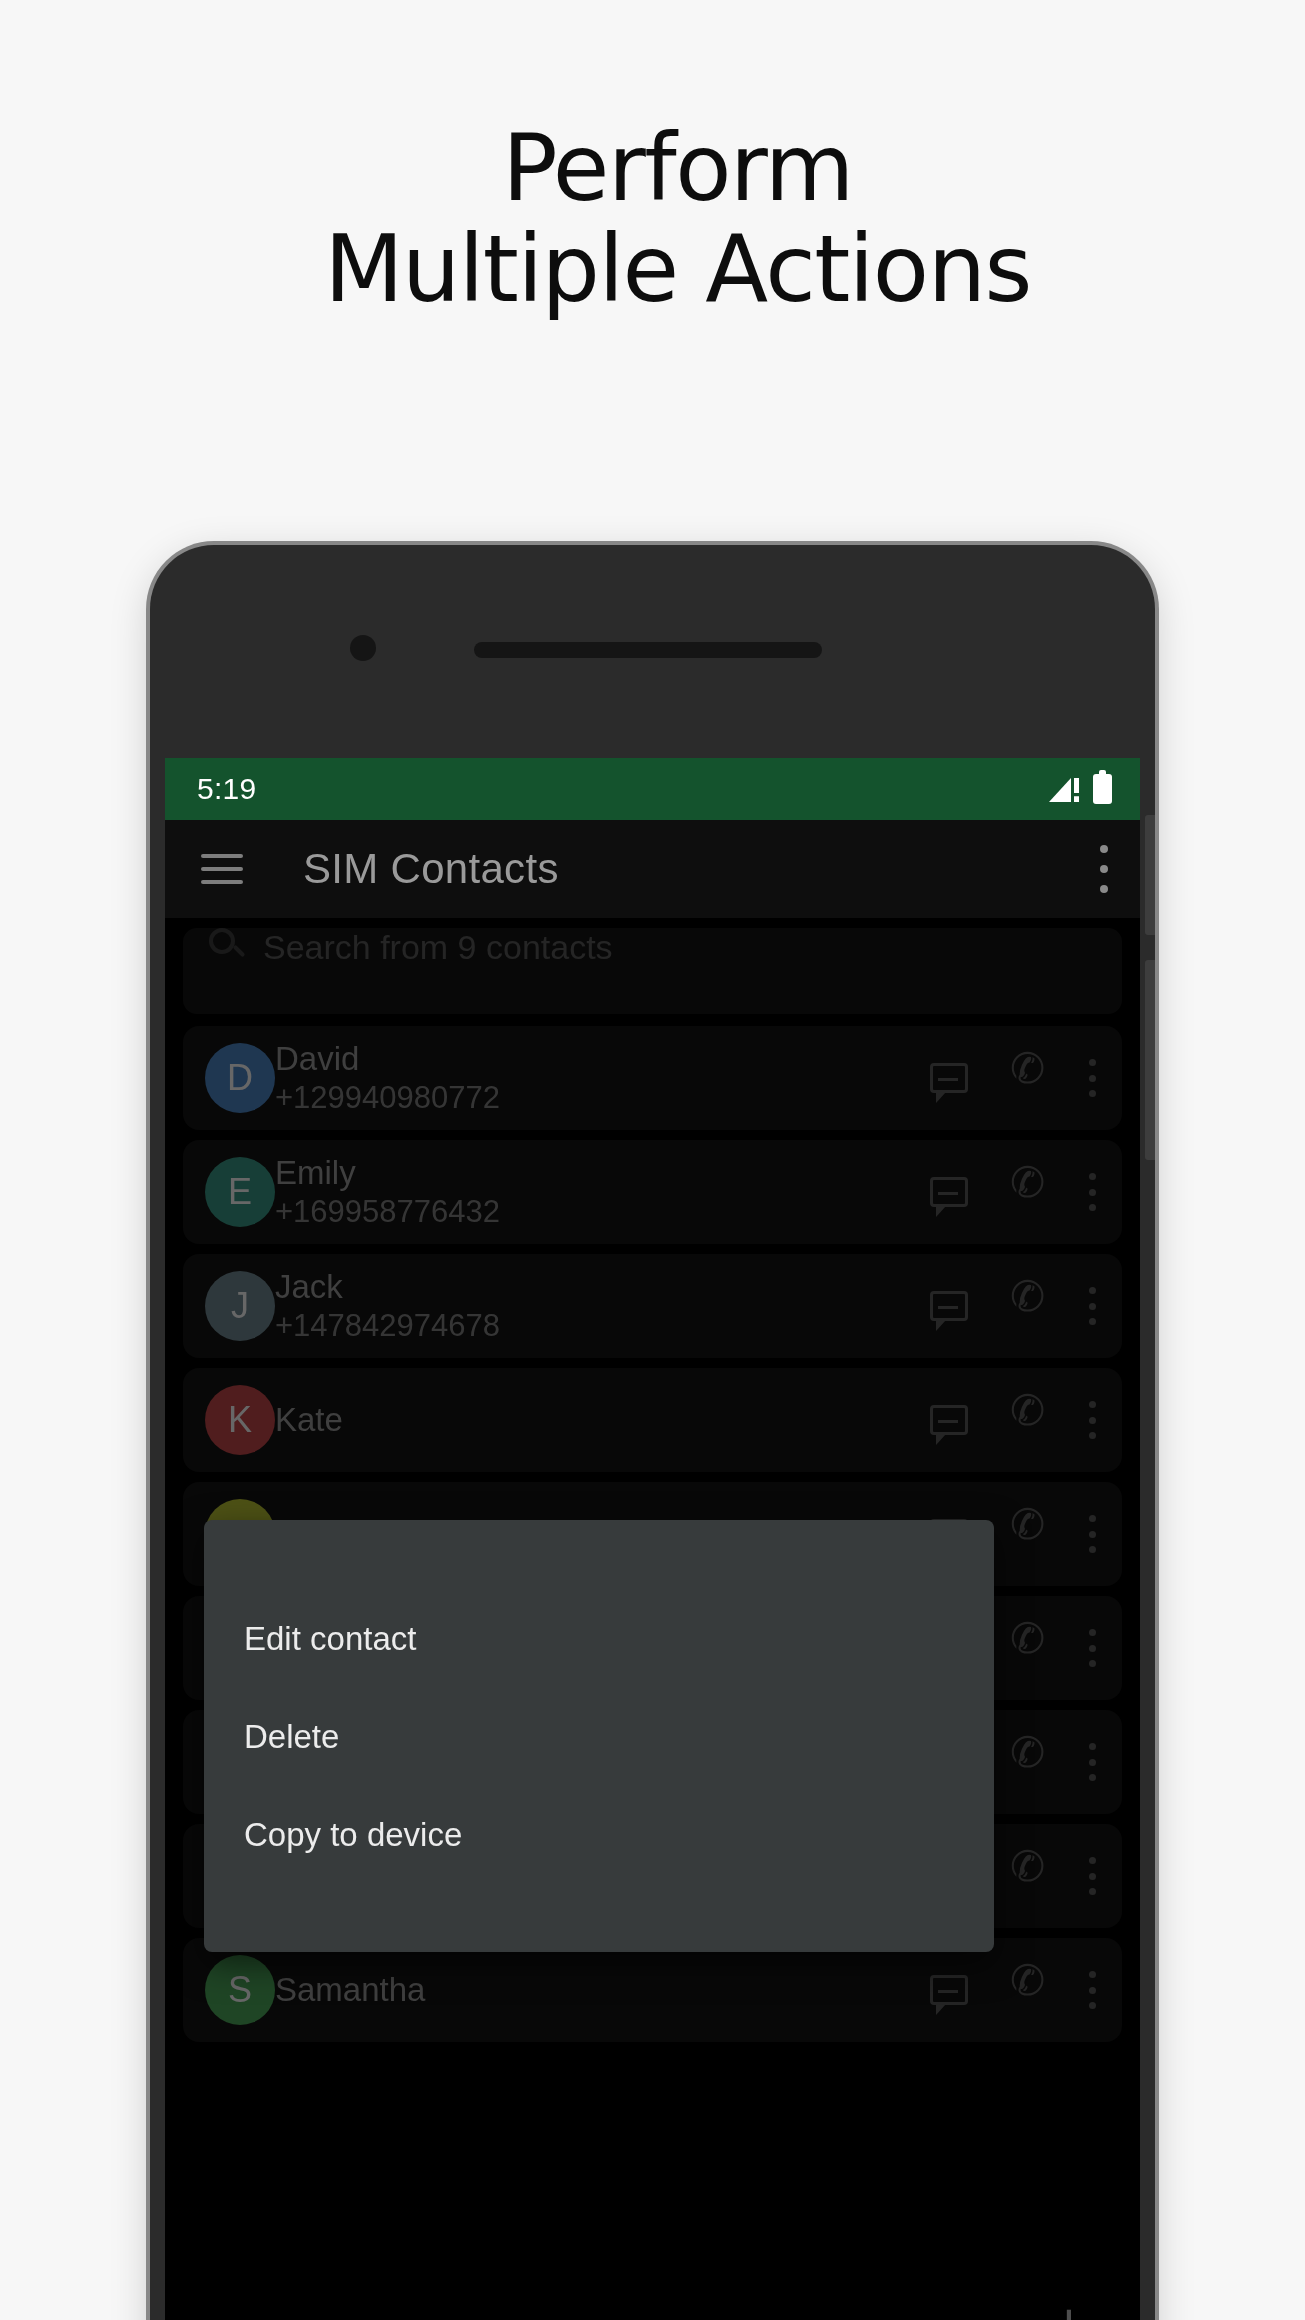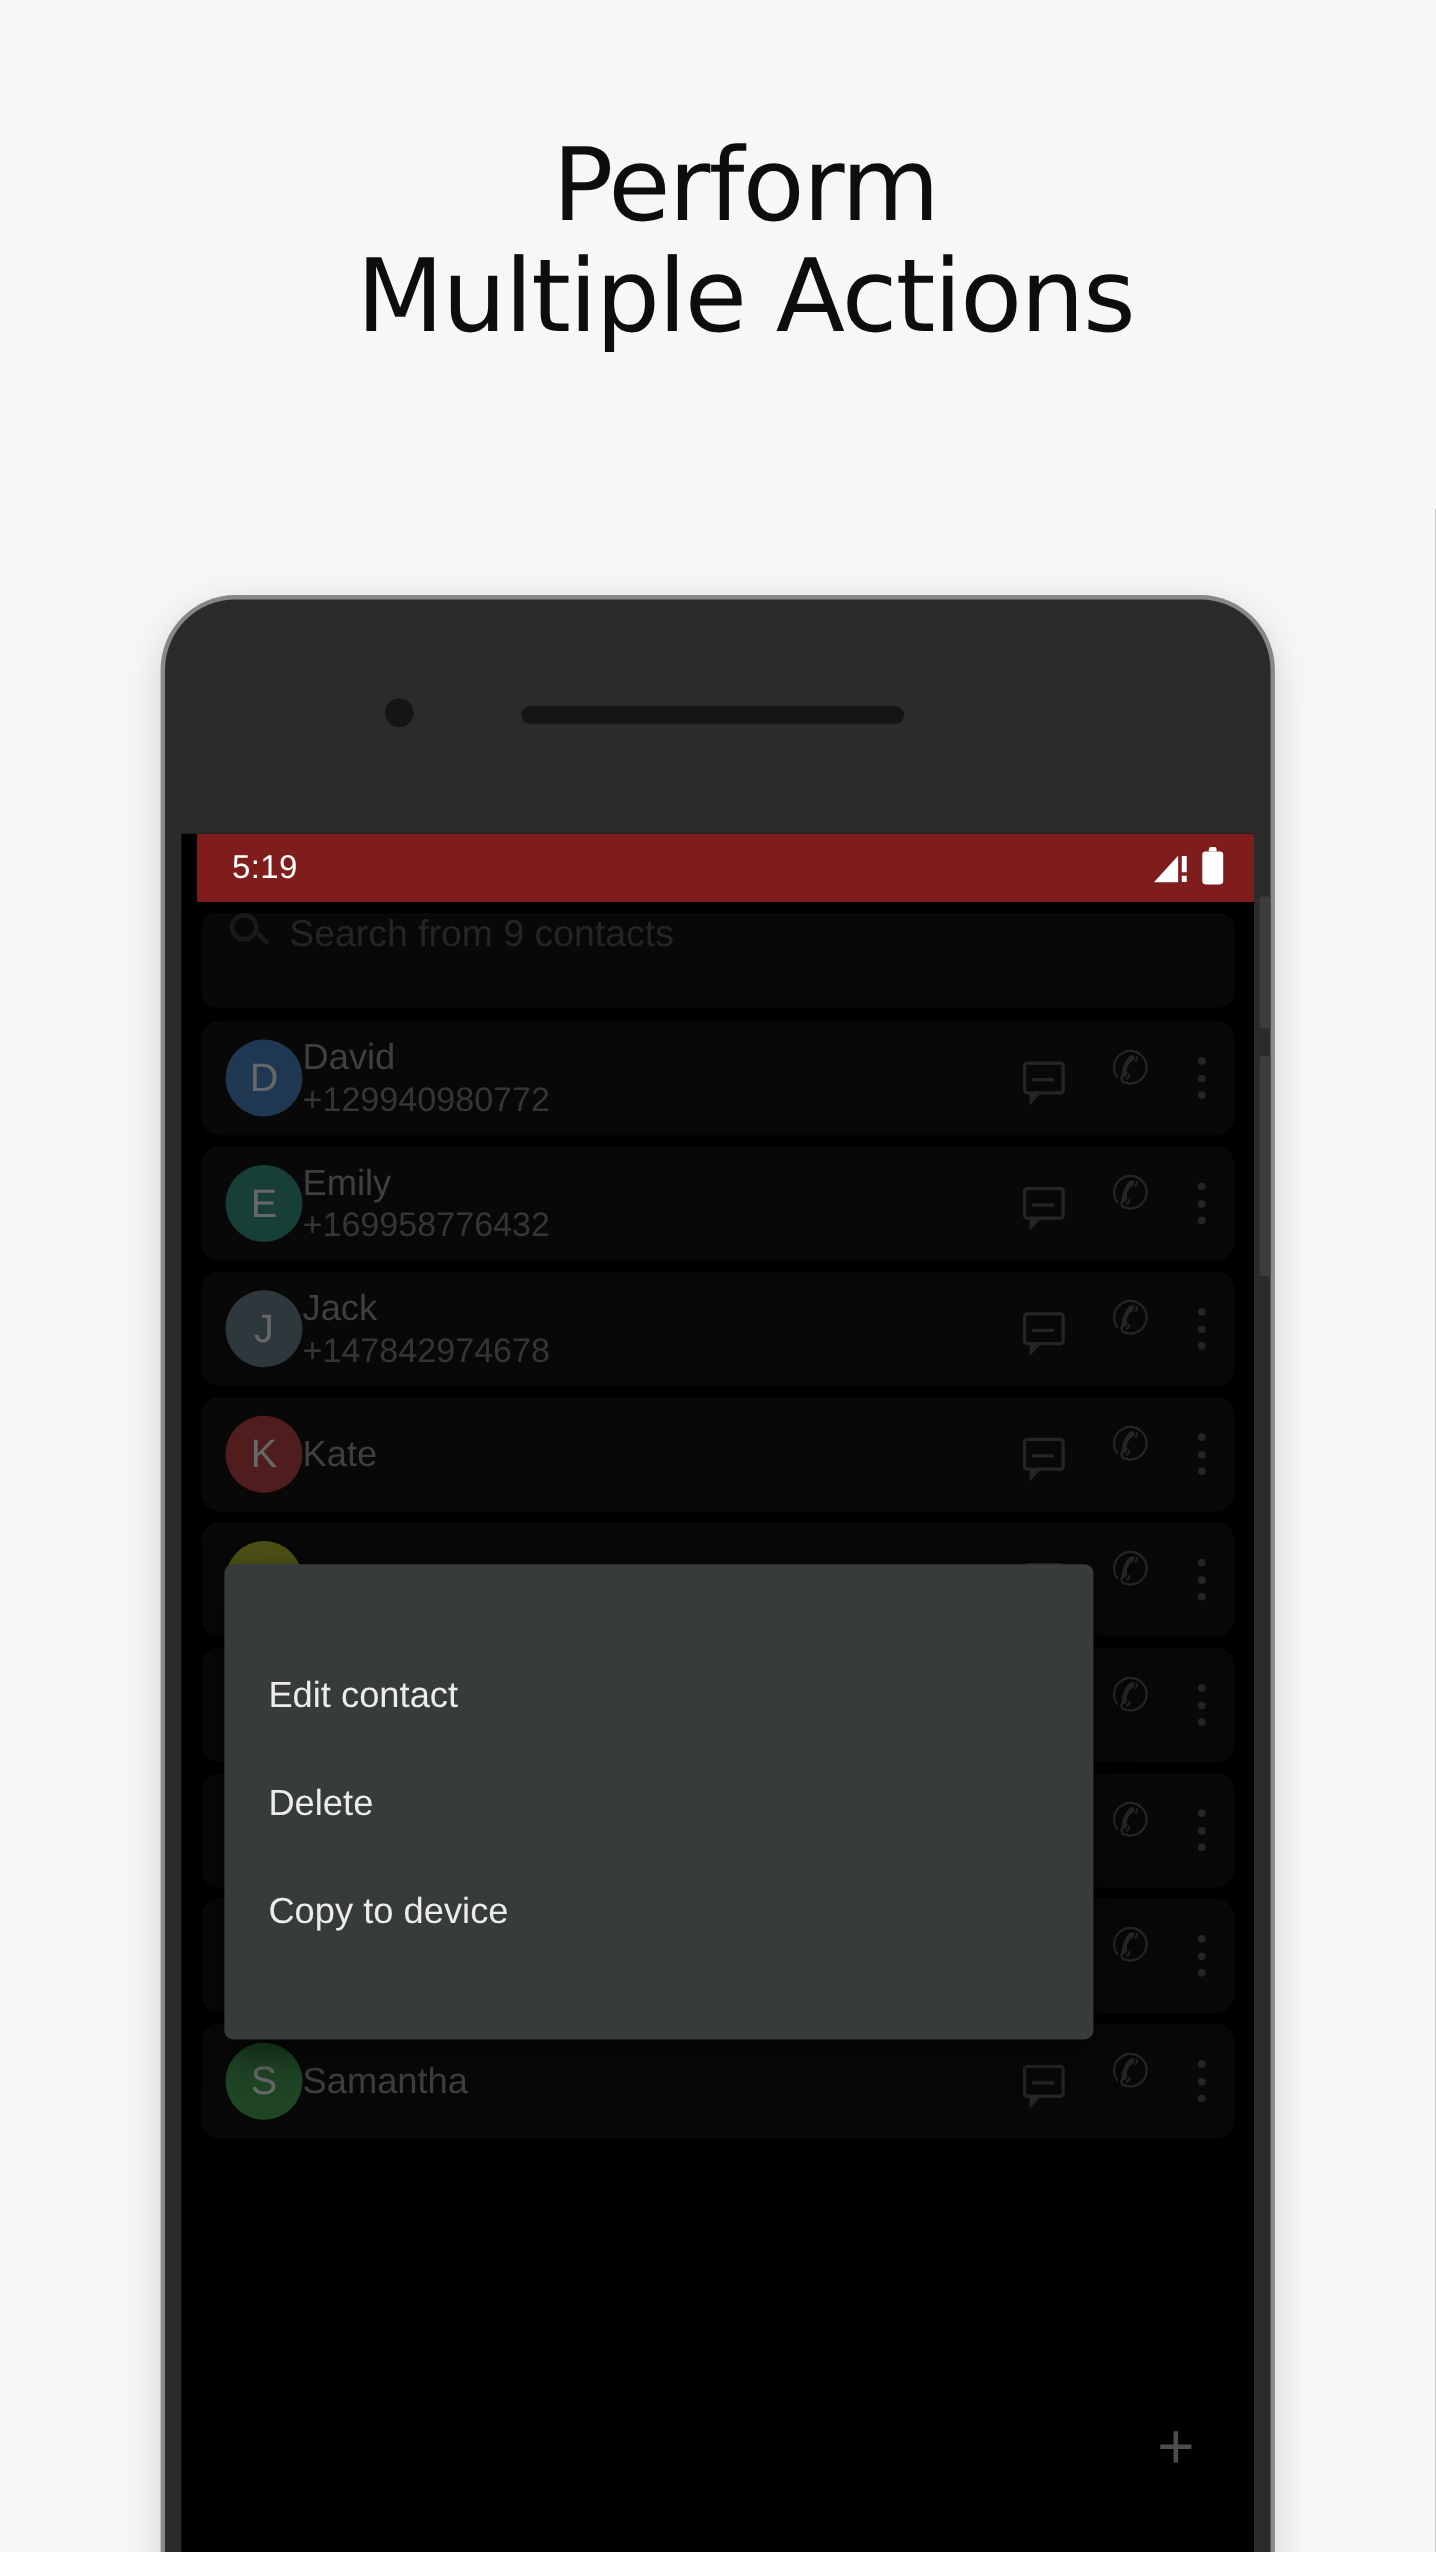"5:19" #statusbar { background: #7f1d1d -> #14532d; margin-left: 14px -> none }
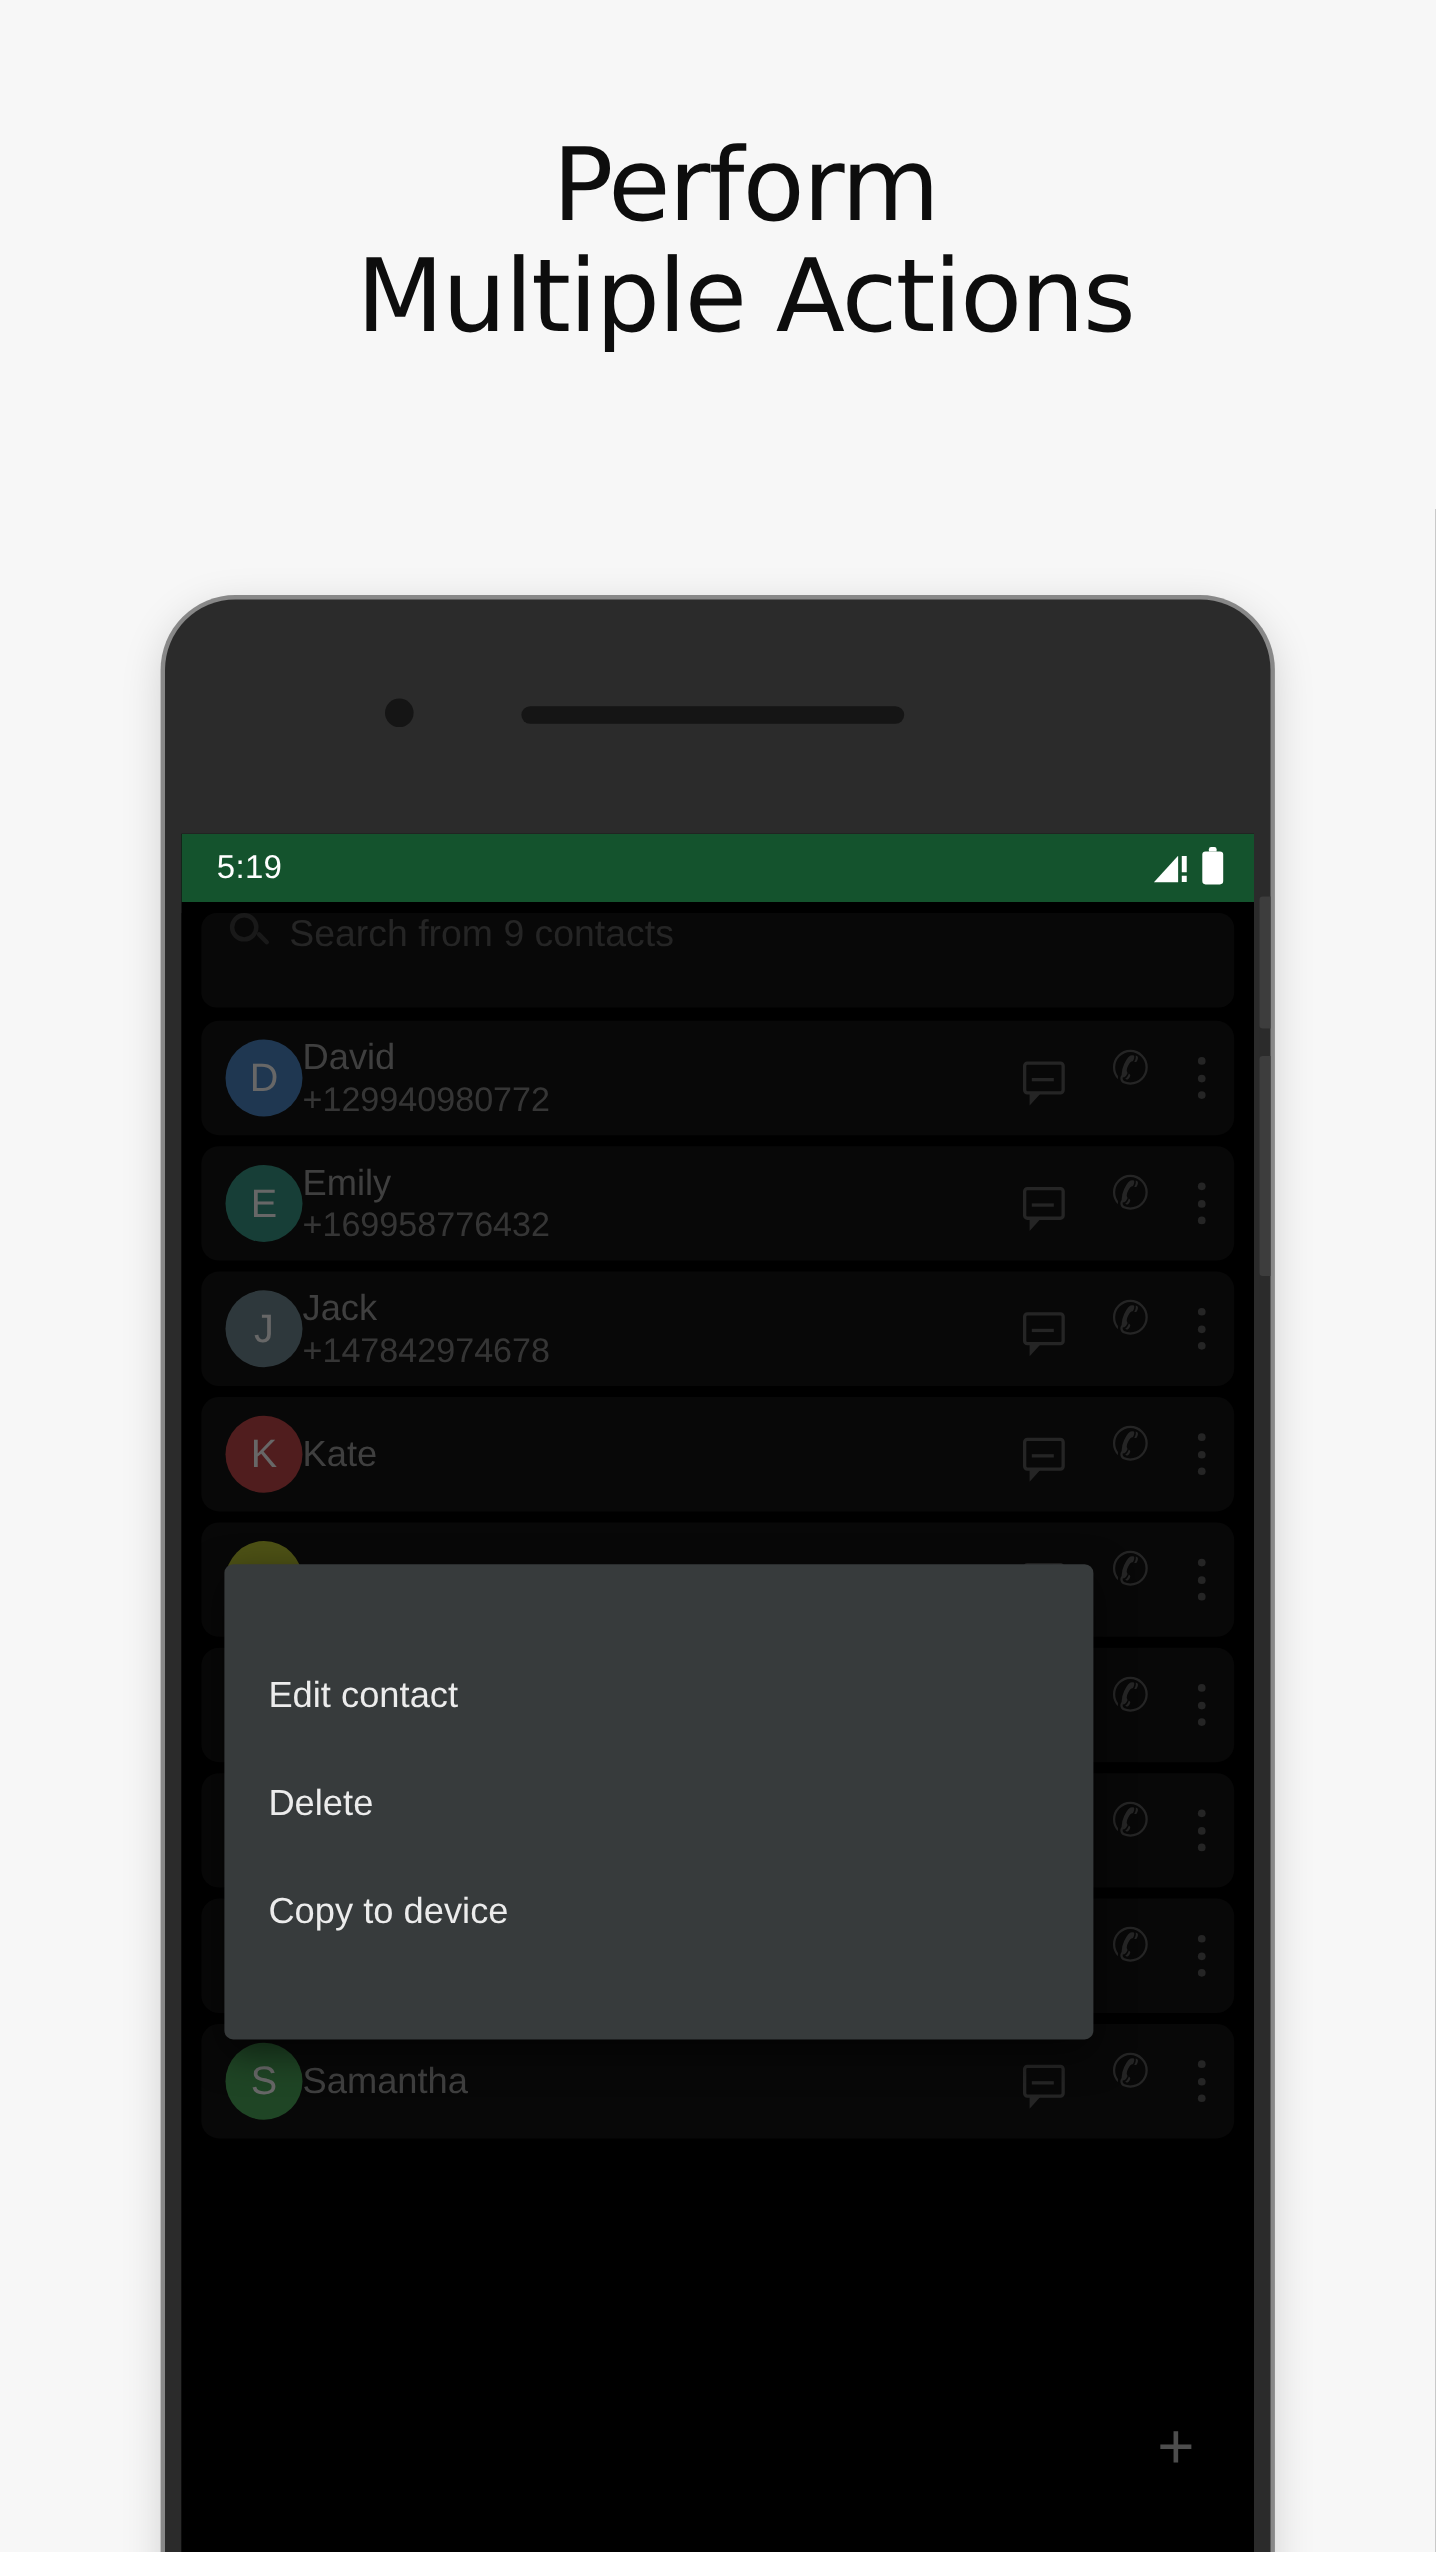"SIM Contacts" div { html: none -> <div> <div> <span></span> <span></span> <span></span> </div> <div>SIM Contacts</div> <div> <i></i> <i></i> <i></i> </div> </div> }
